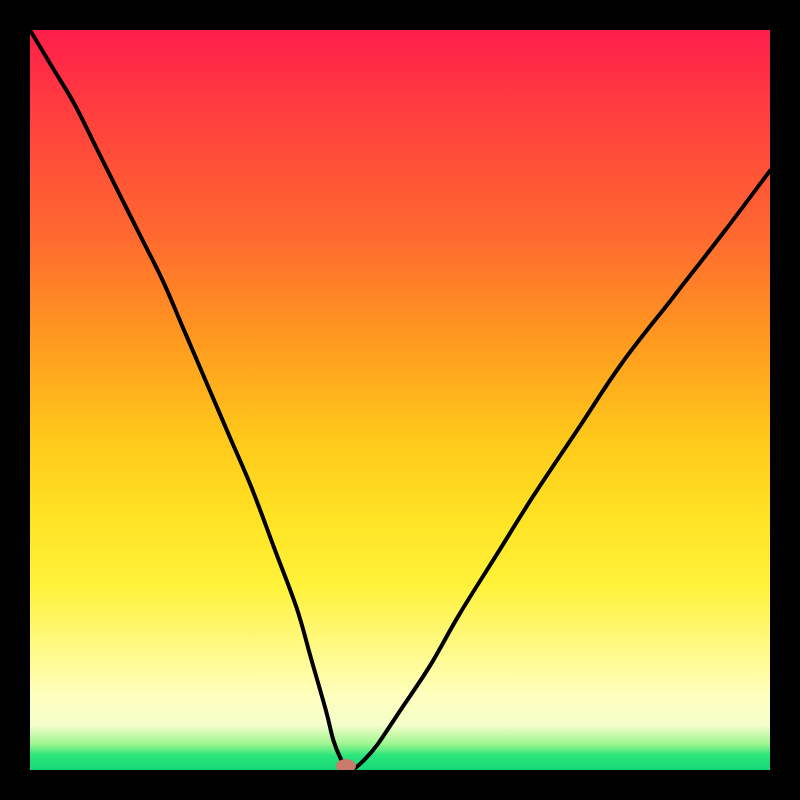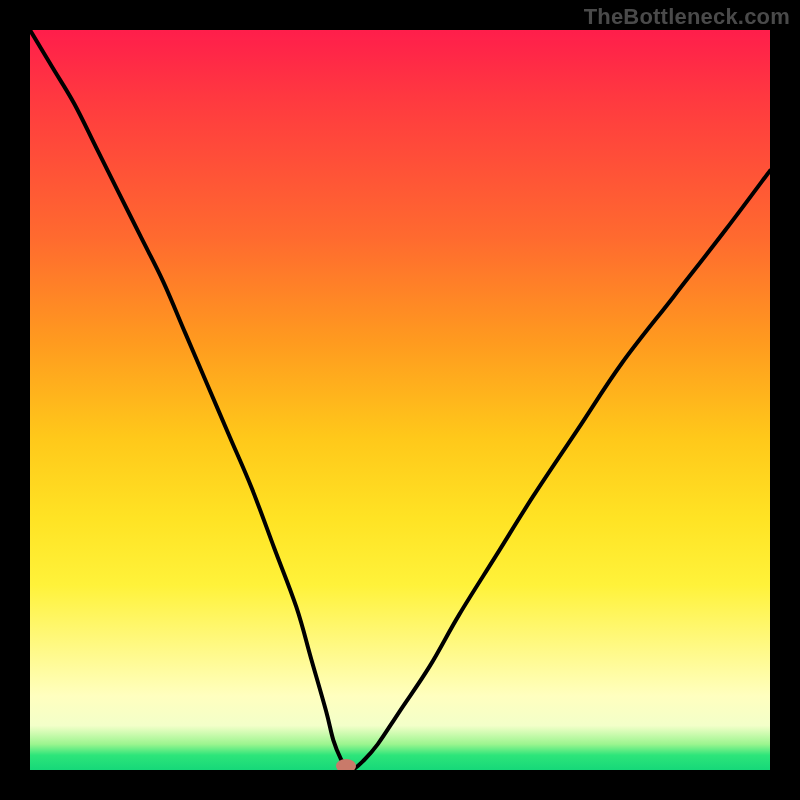"TheBottleneck.com" div.watermark { html: <div>TheBottleneck.com</div> -> none }
